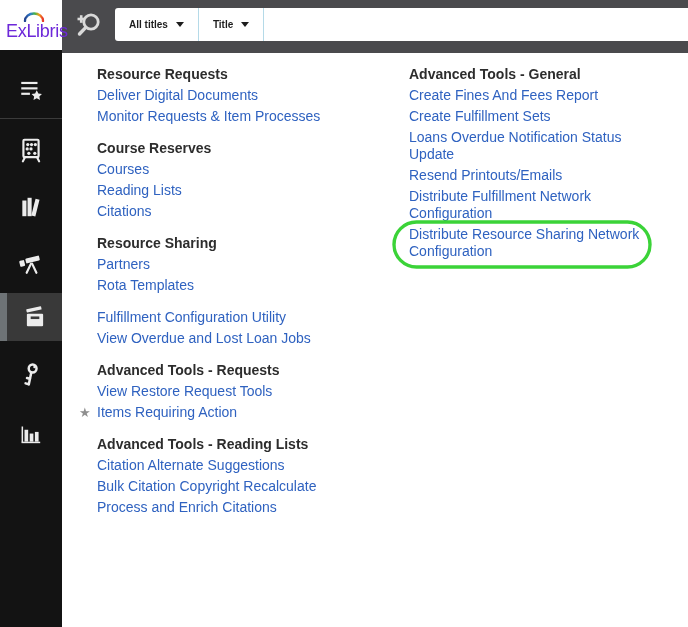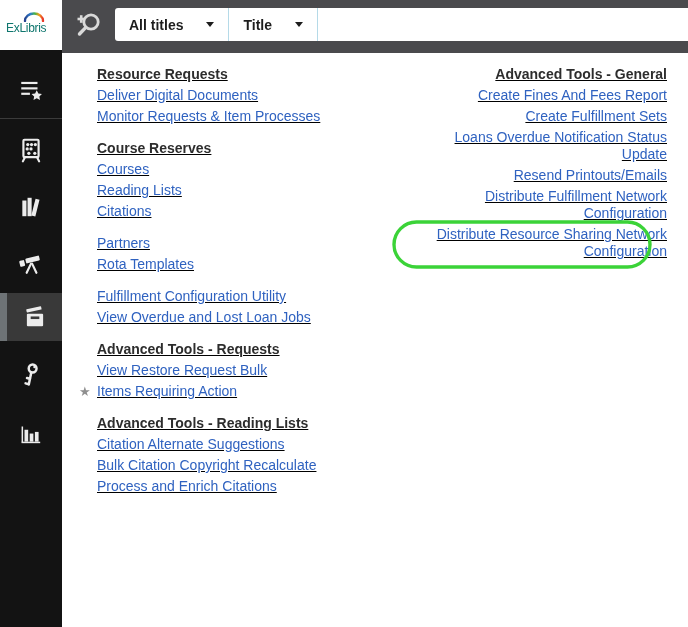"ExLibris" .logo-text { color: #0f766e -> #6d28d9; font-size: 12px -> 18px }
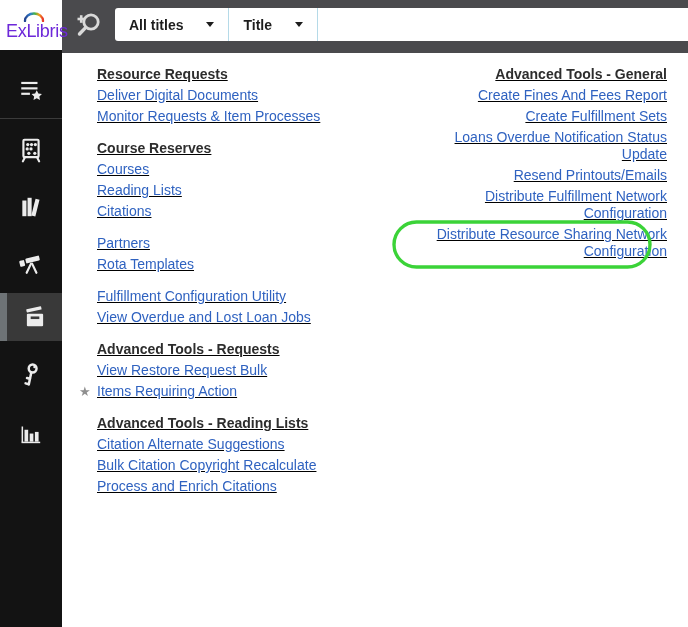"All titles" .pill-dd { font-size: 14px -> 10px; gap: 15px -> none }
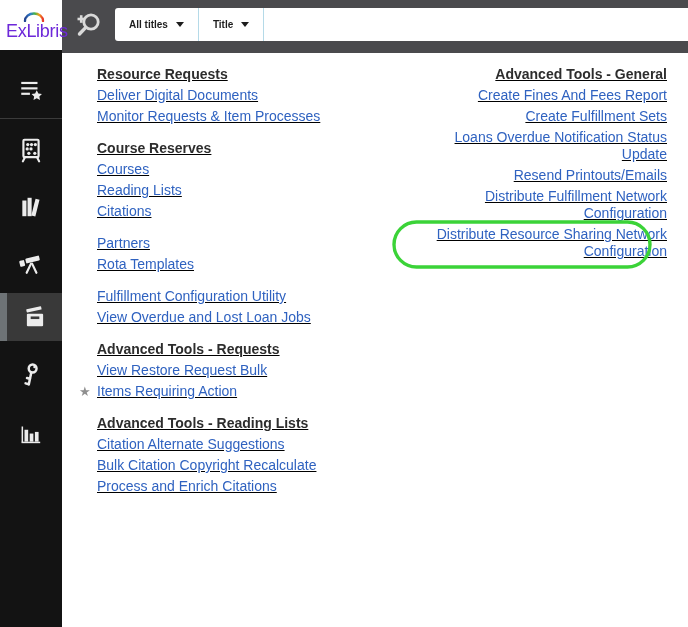"Resource Requests" .menu-col { text-decoration: underline -> none }
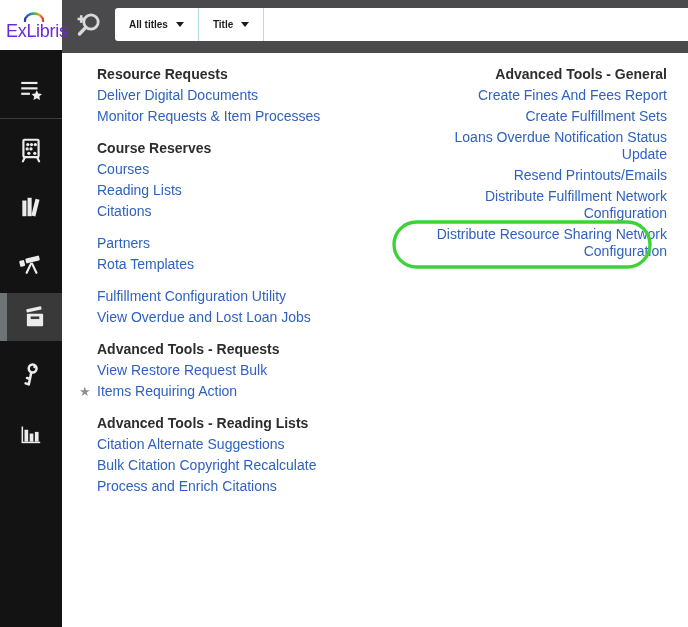"Advanced Tools - General" .col-right { text-align: right -> none }
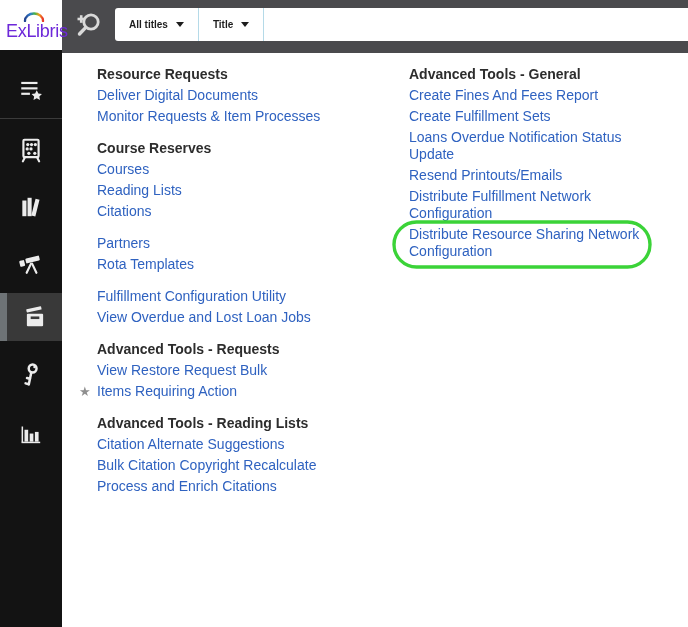"Resource Sharing" span.sec-title { html: none -> <span>Resource Sharing</span> }
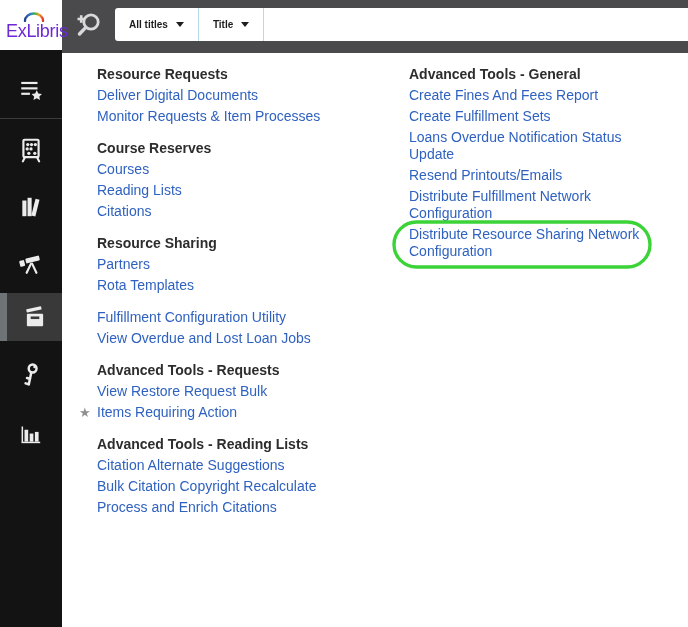"View Restore Request Bulk" a.mlink { text: Bulk -> Tools }
